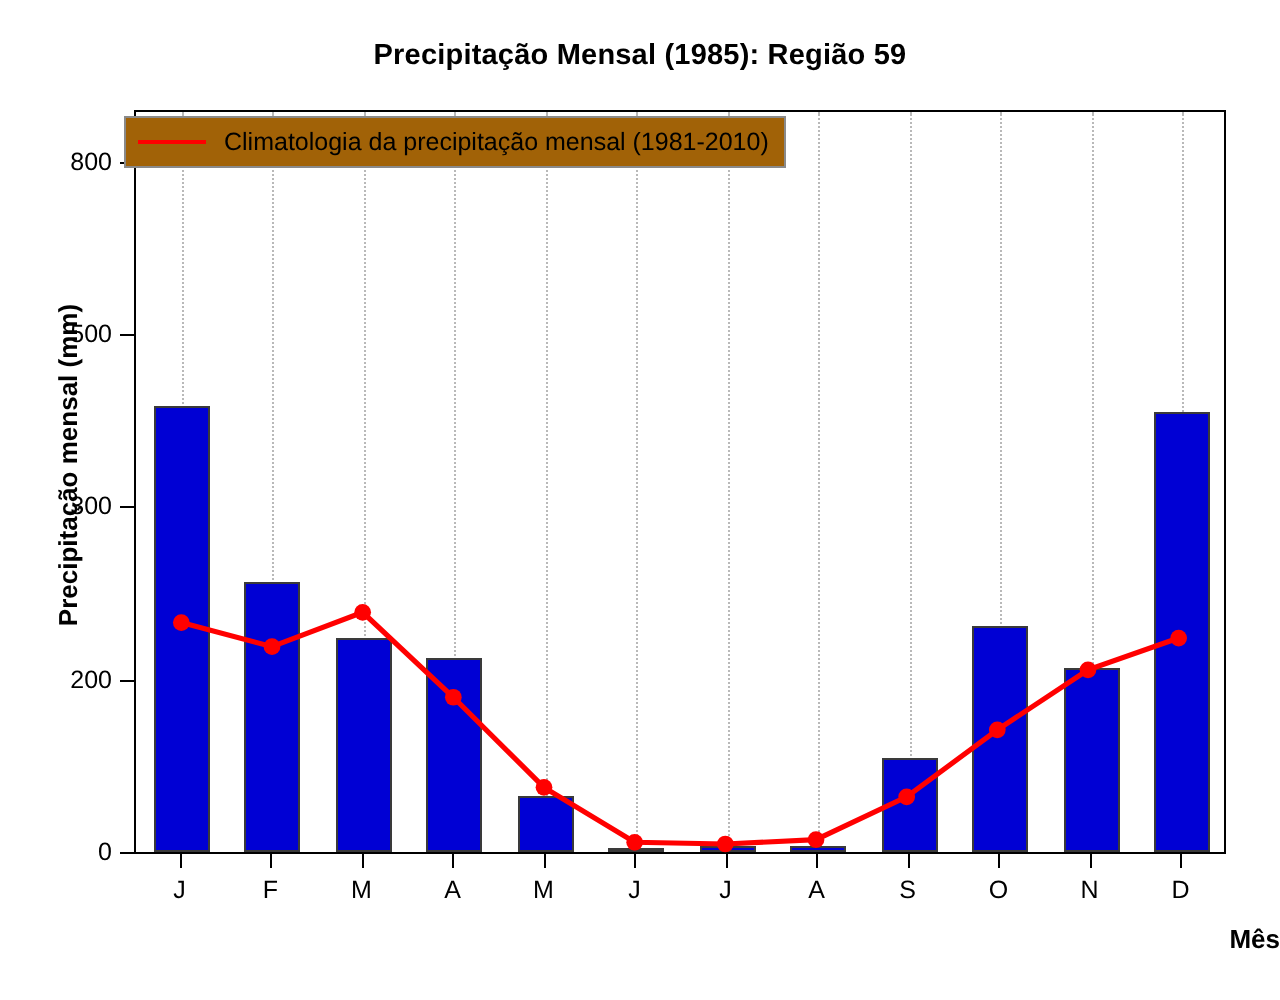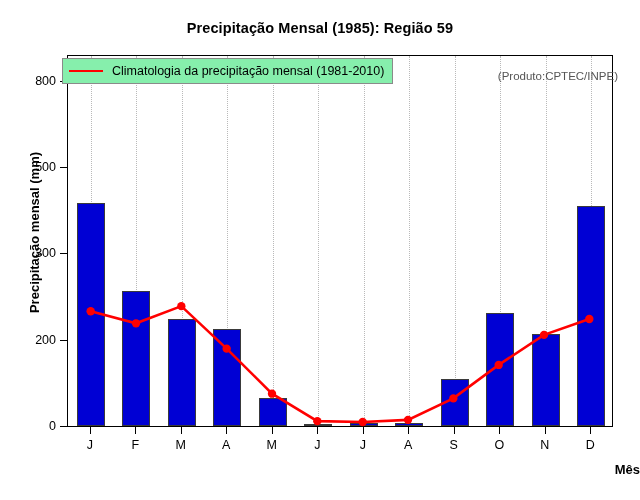"Climatologia da precipitação mensal" .legend { background: #86efac -> #a16207 }
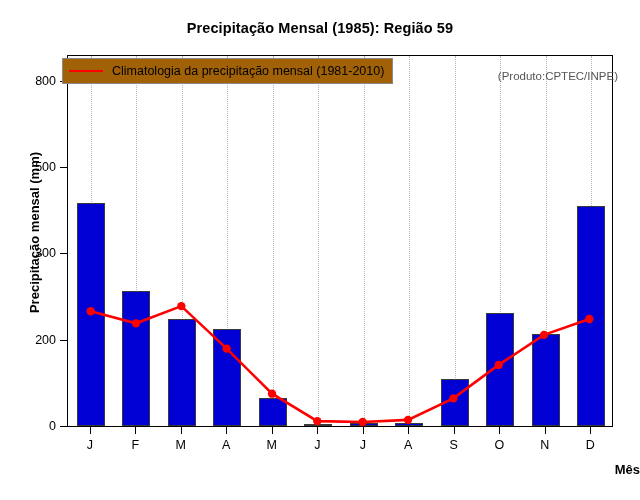"(Produto:CPTEC/INPE)" div.credit { html: <div>(Produto:CPTEC/INPE)</div> -> none }
